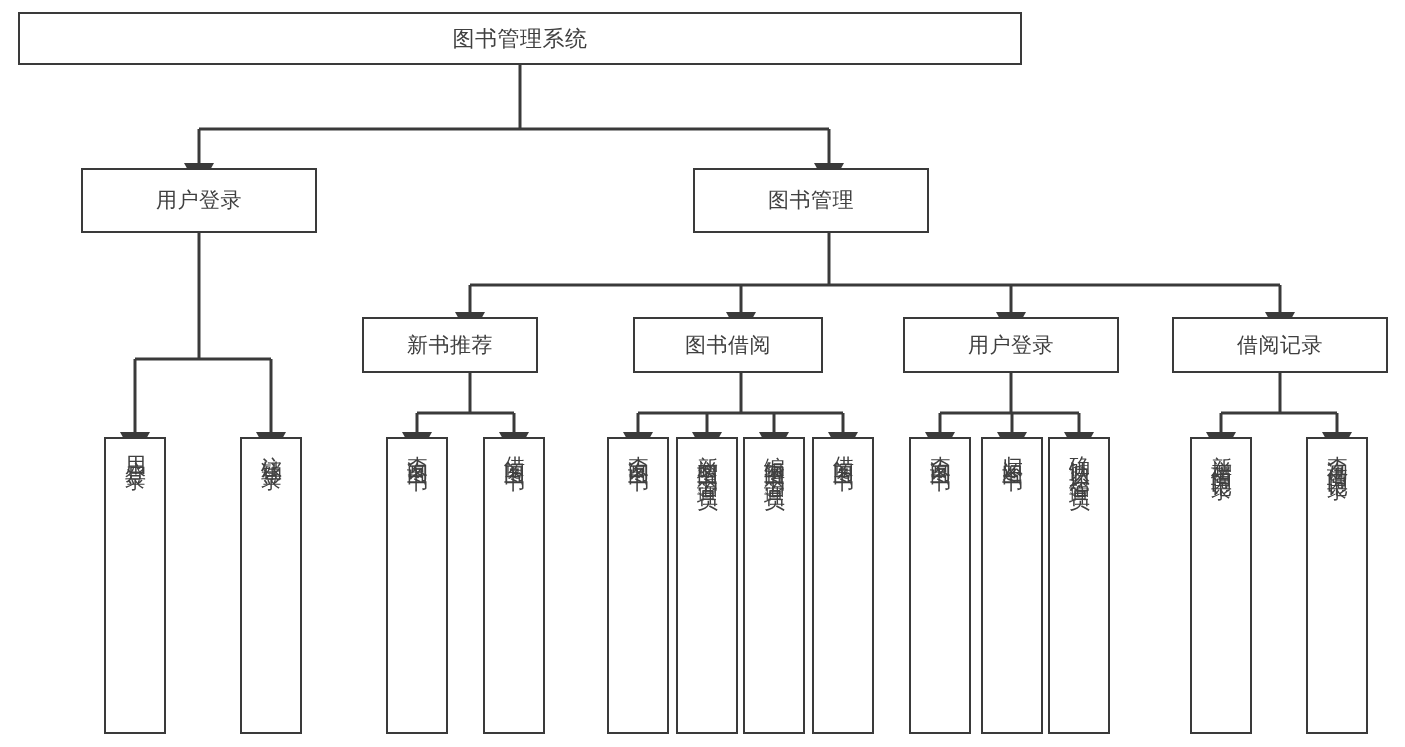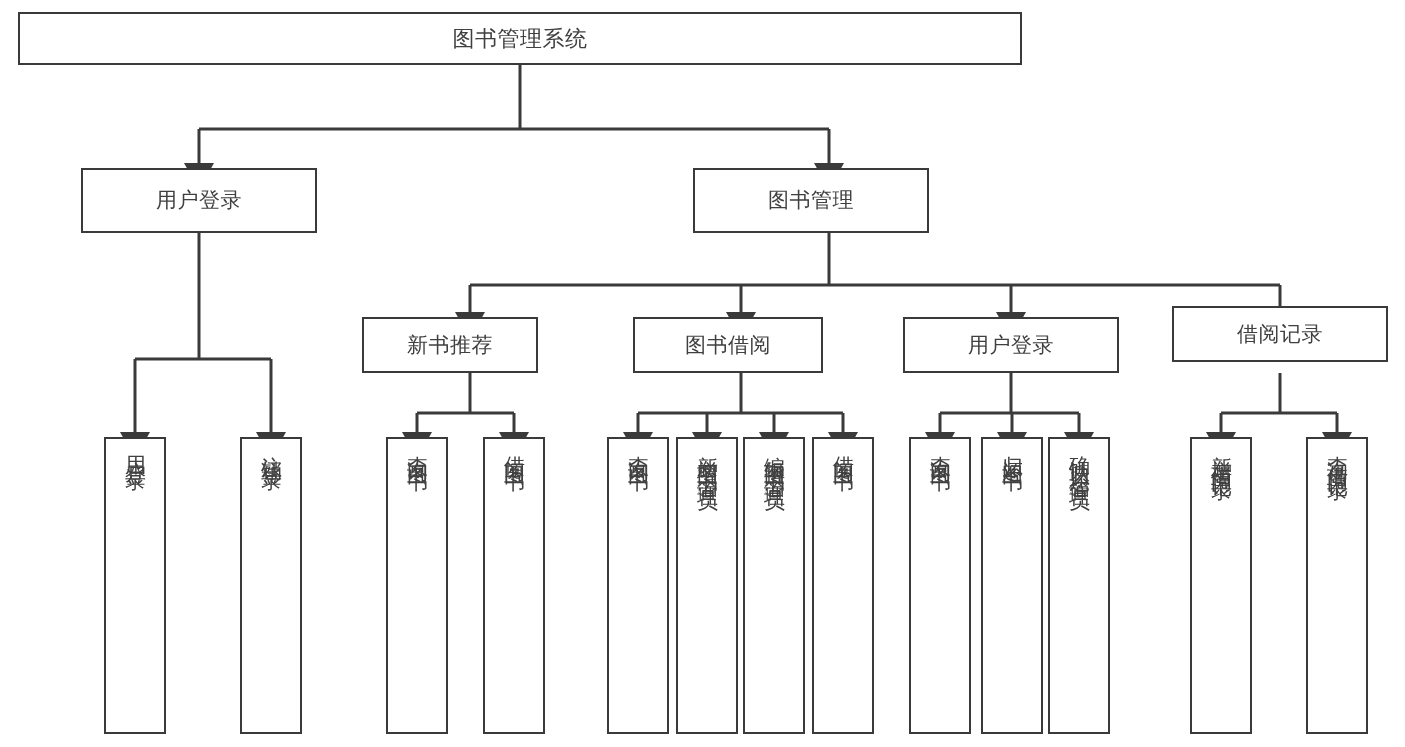"借阅记录" div.node { top: 306px -> 317px }
